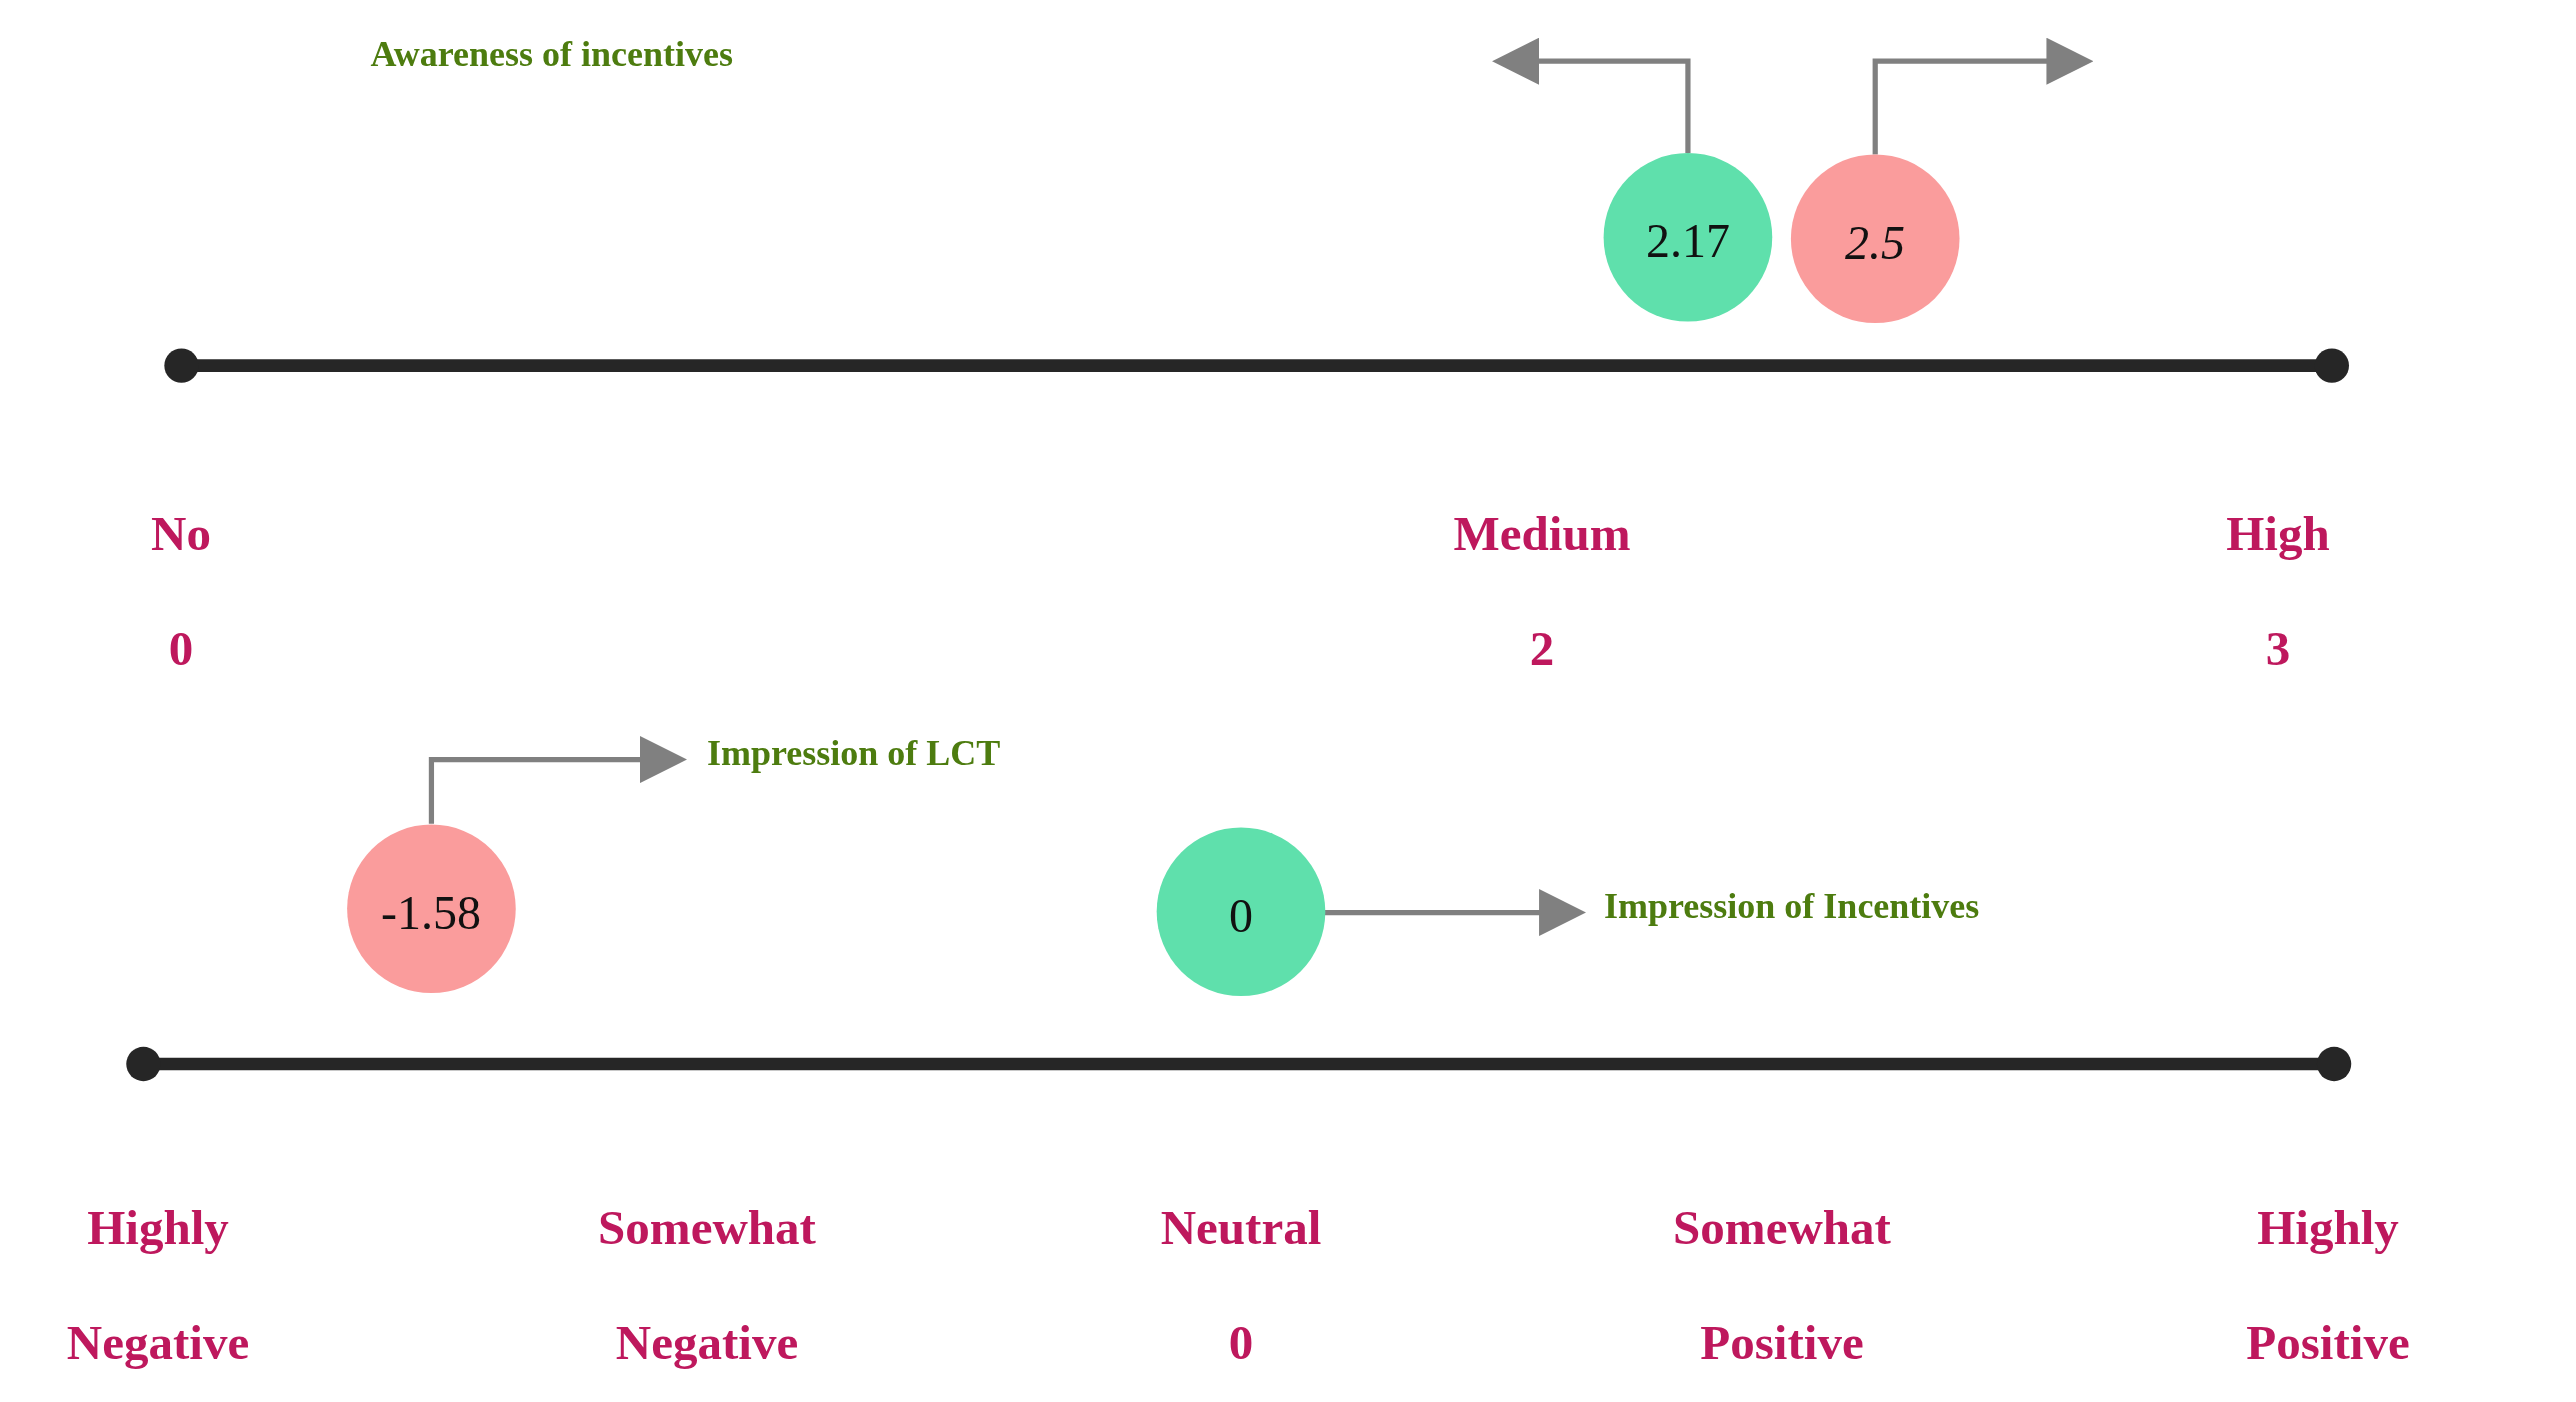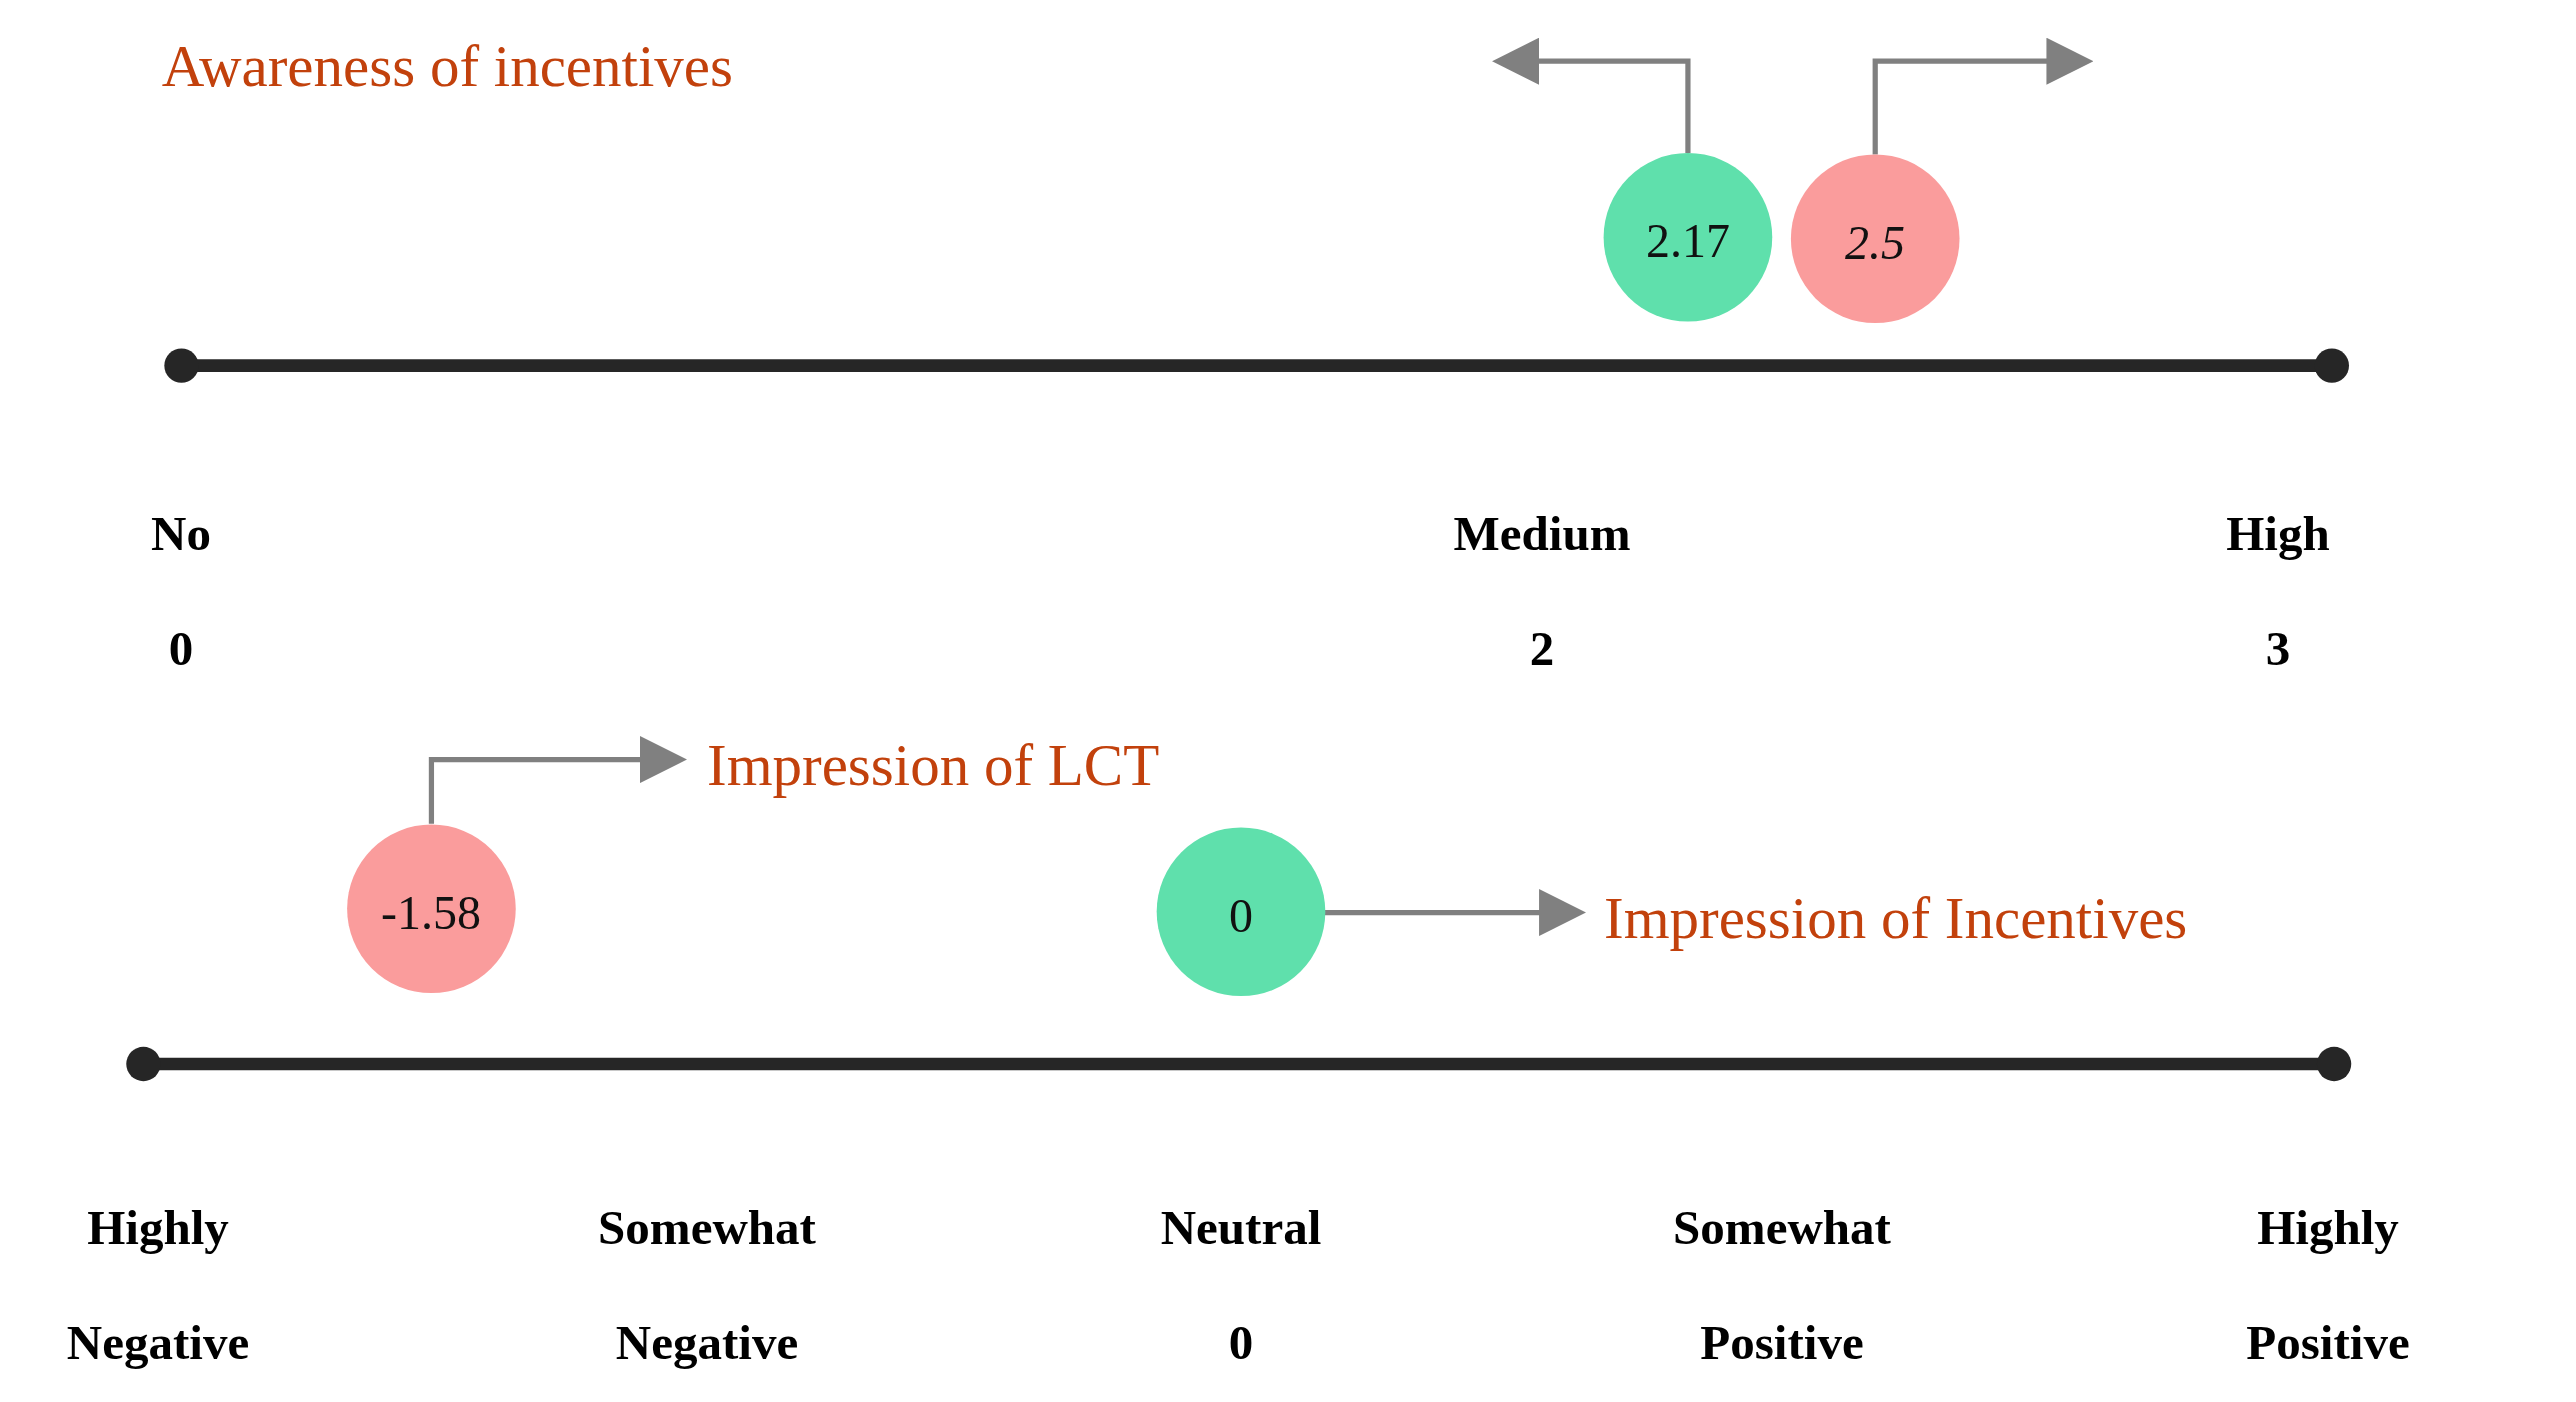"Awareness of incentives" .callout-label { color: #c2410c -> #4d7c0f; font-size: 59px -> 36px; font-weight: 400 -> 700 }
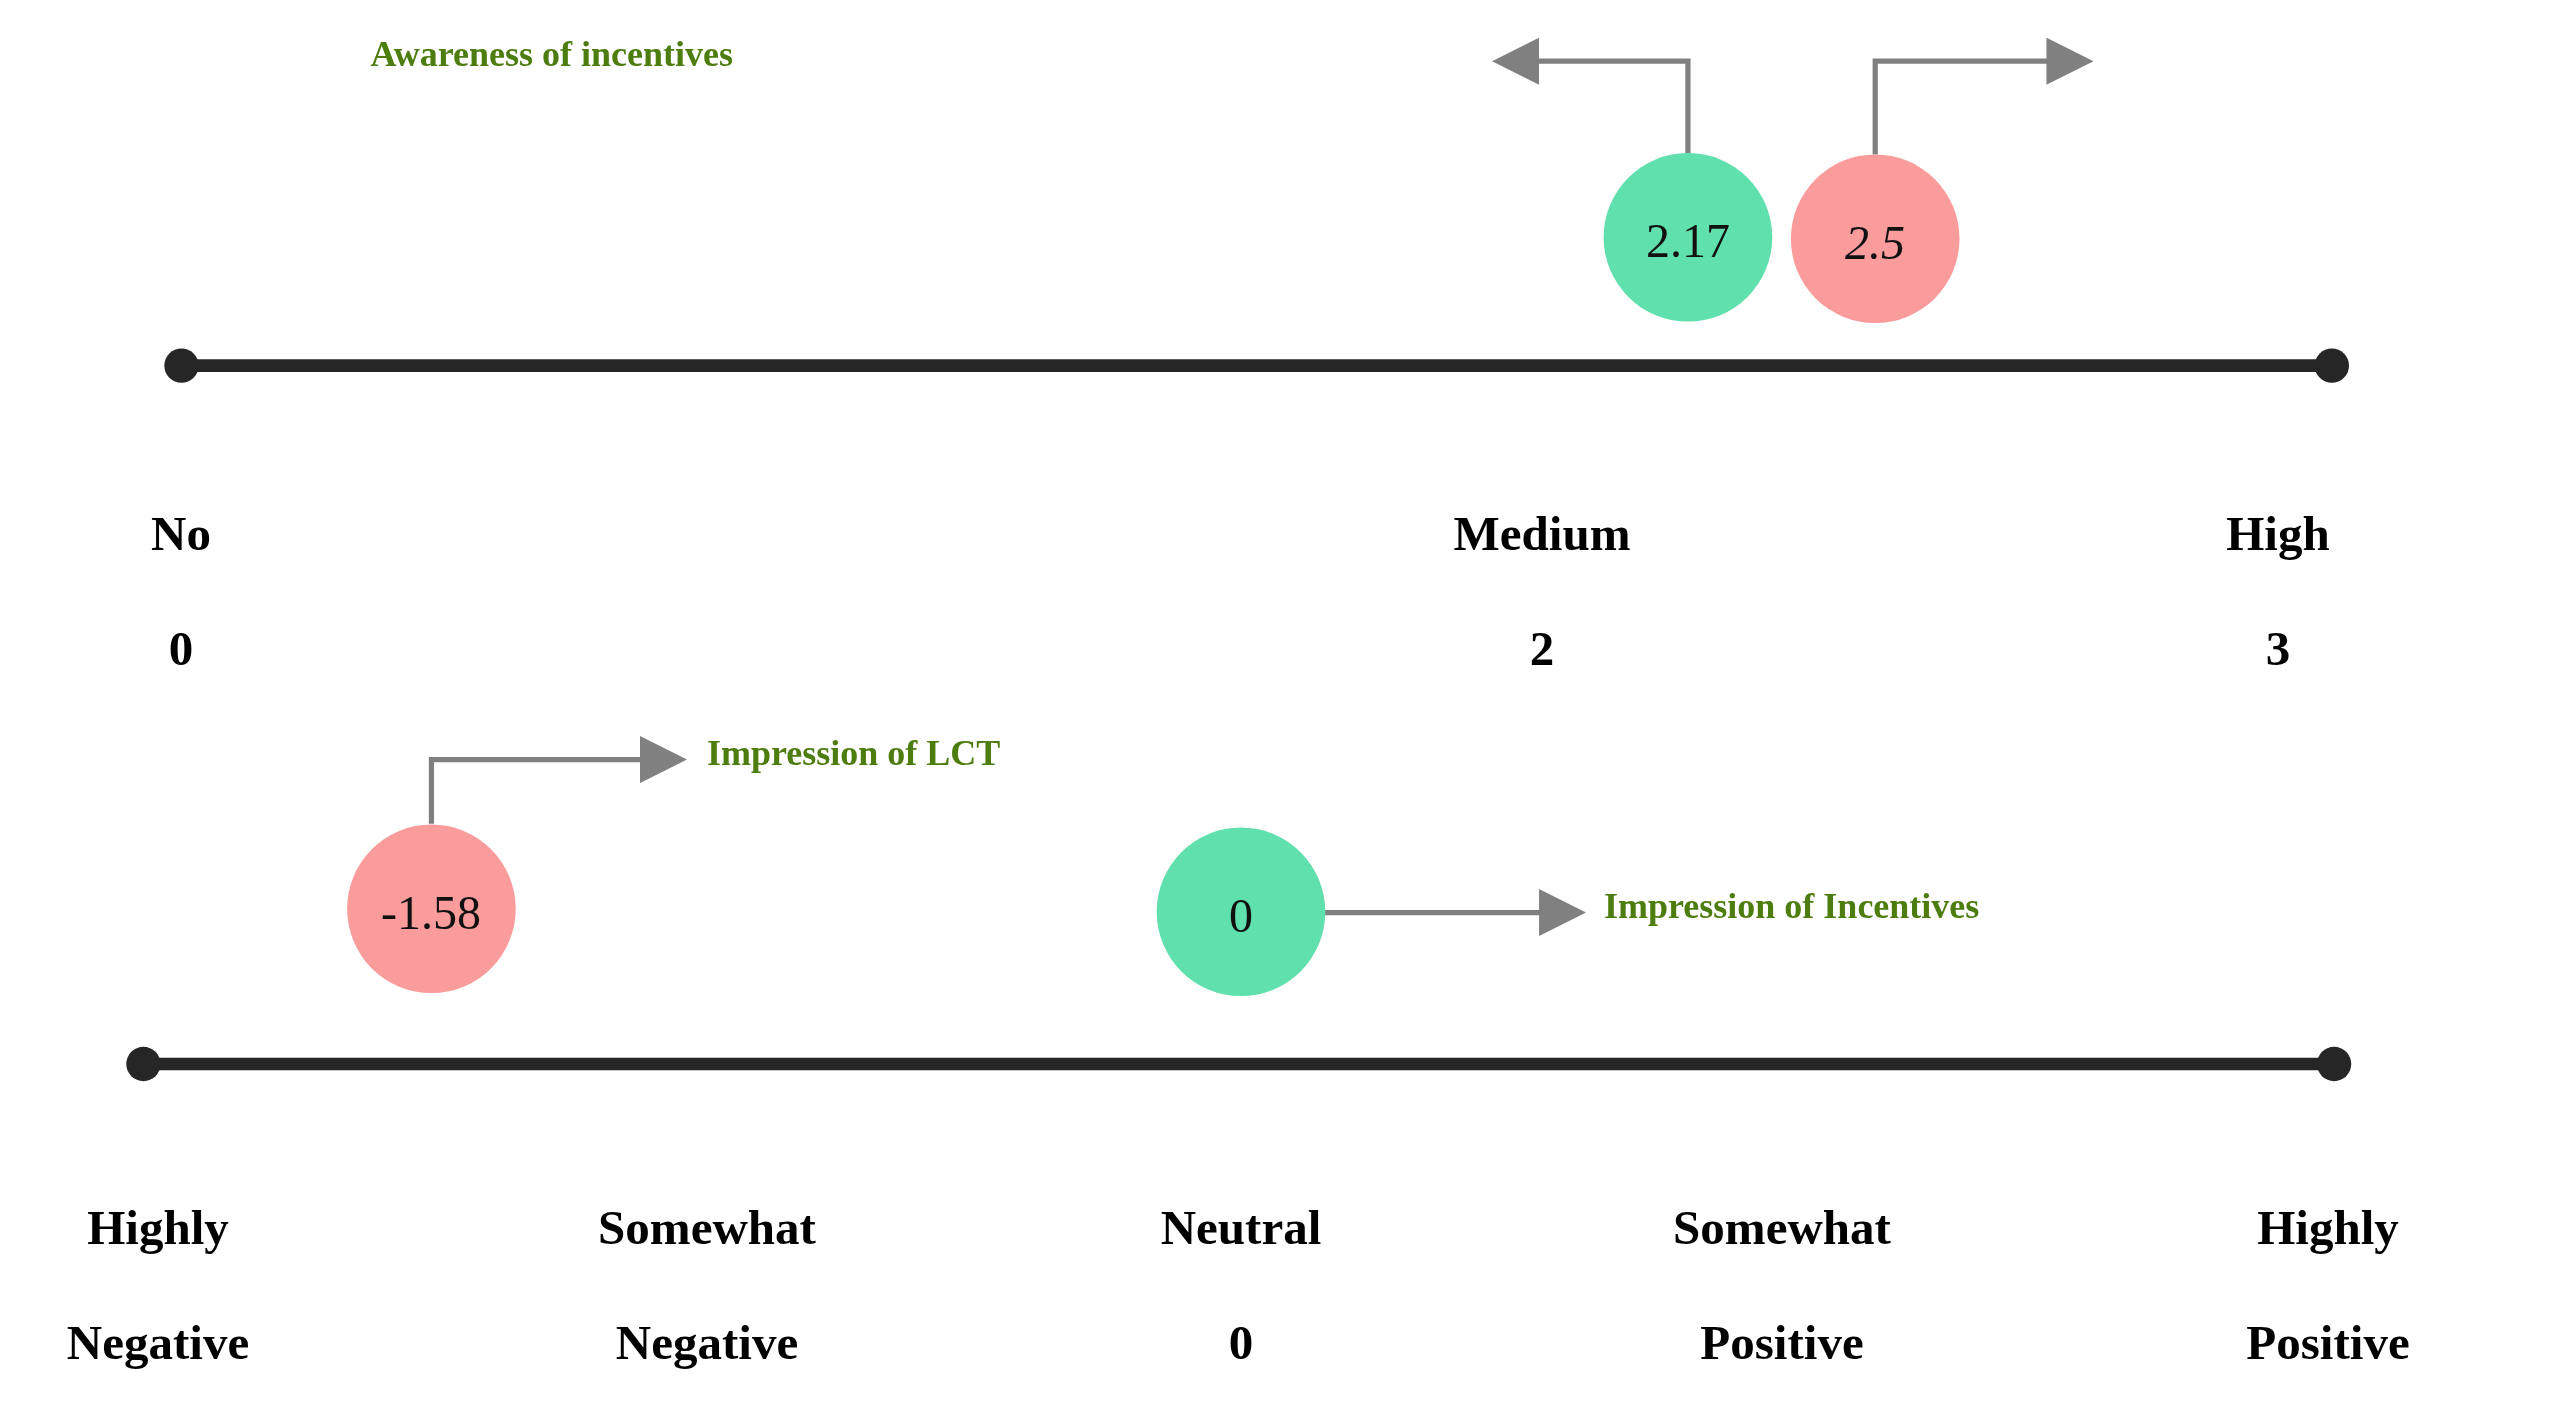"No" .tick-label { color: #000000 -> #be185d }
